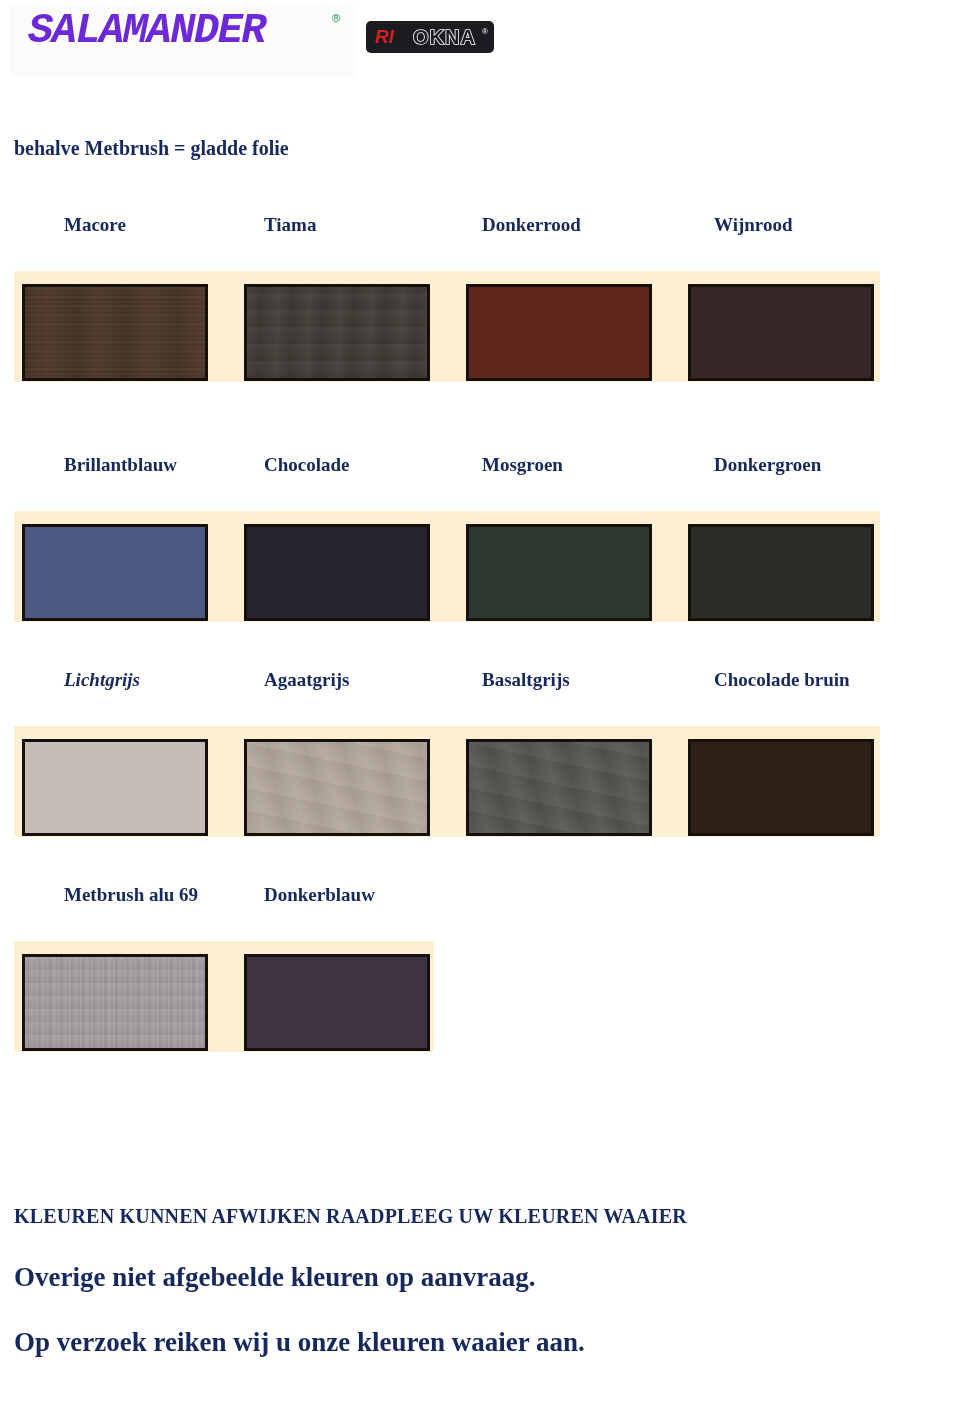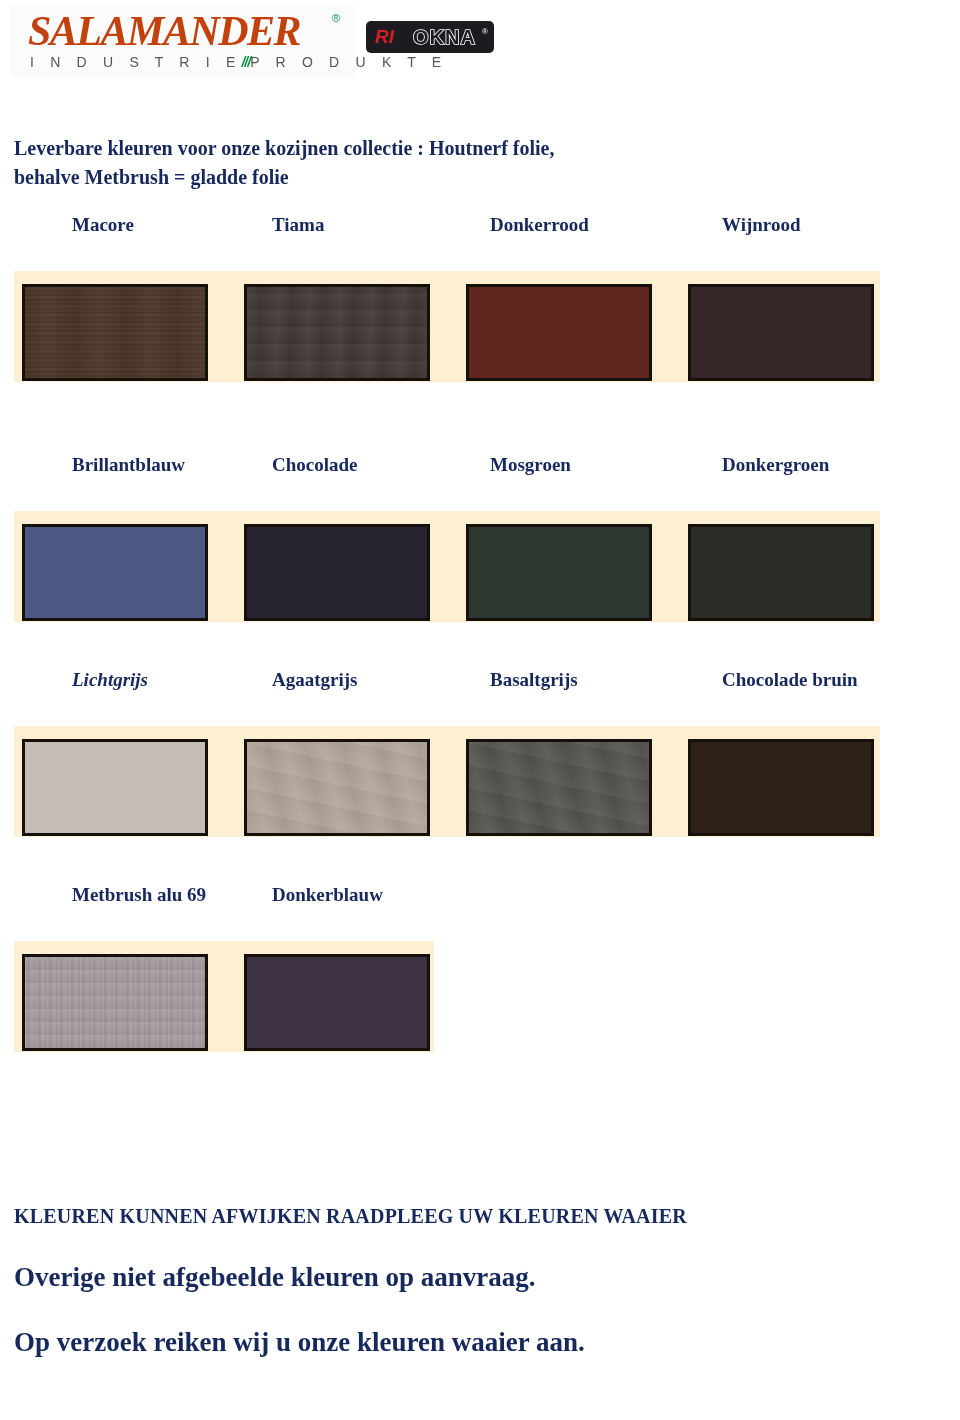"SALAMANDER" .salamander-word { color: #c2410c -> #6d28d9; font-family: Liberation Serif, serif -> Liberation Mono, monospace }
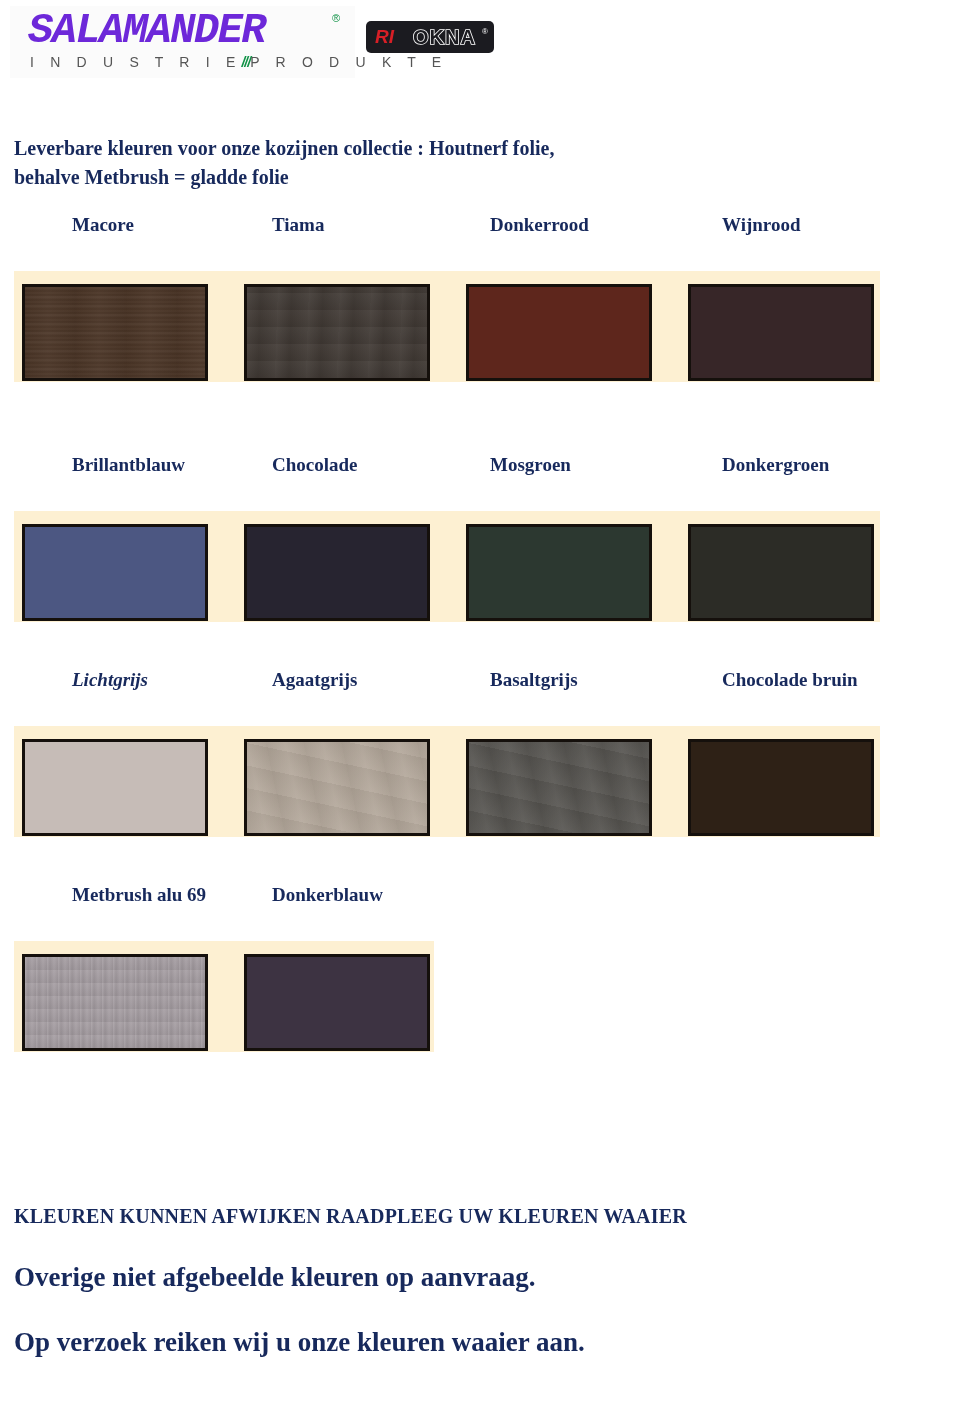"I N D U S" div.salamander-sub { html: <div> <span>I N D U S T R I E</span><span>///</span><span>P R O D U K T E</span> </div> -> none }
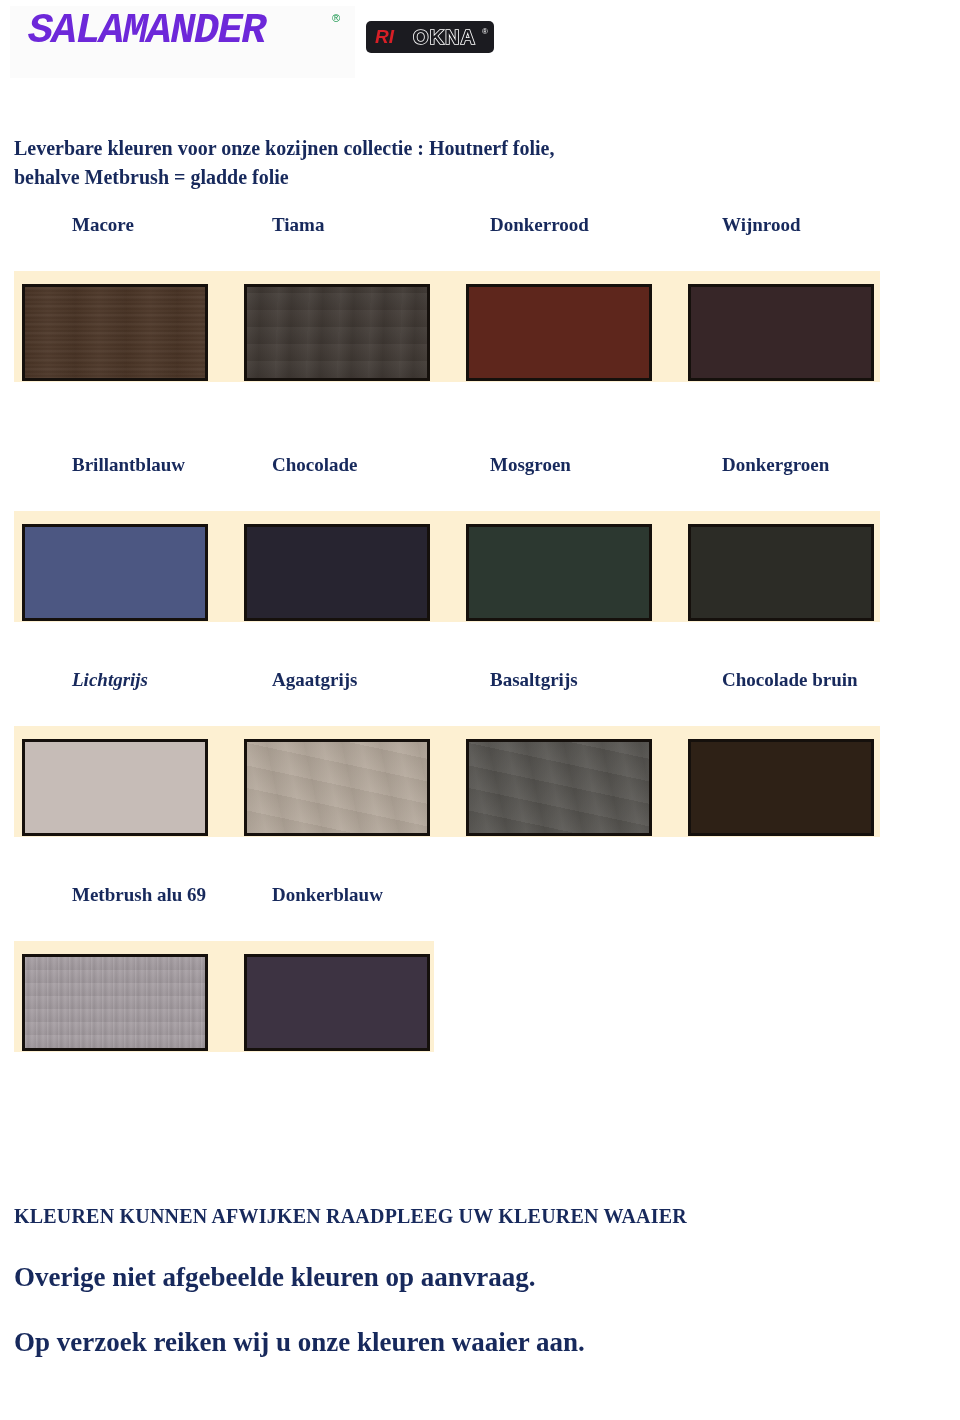"Leverbare kleuren voor onze kozijnen" div { html: <div>Leverbare kleuren voor onze kozijnen collectie : Houtnerf folie,</div> -> none }
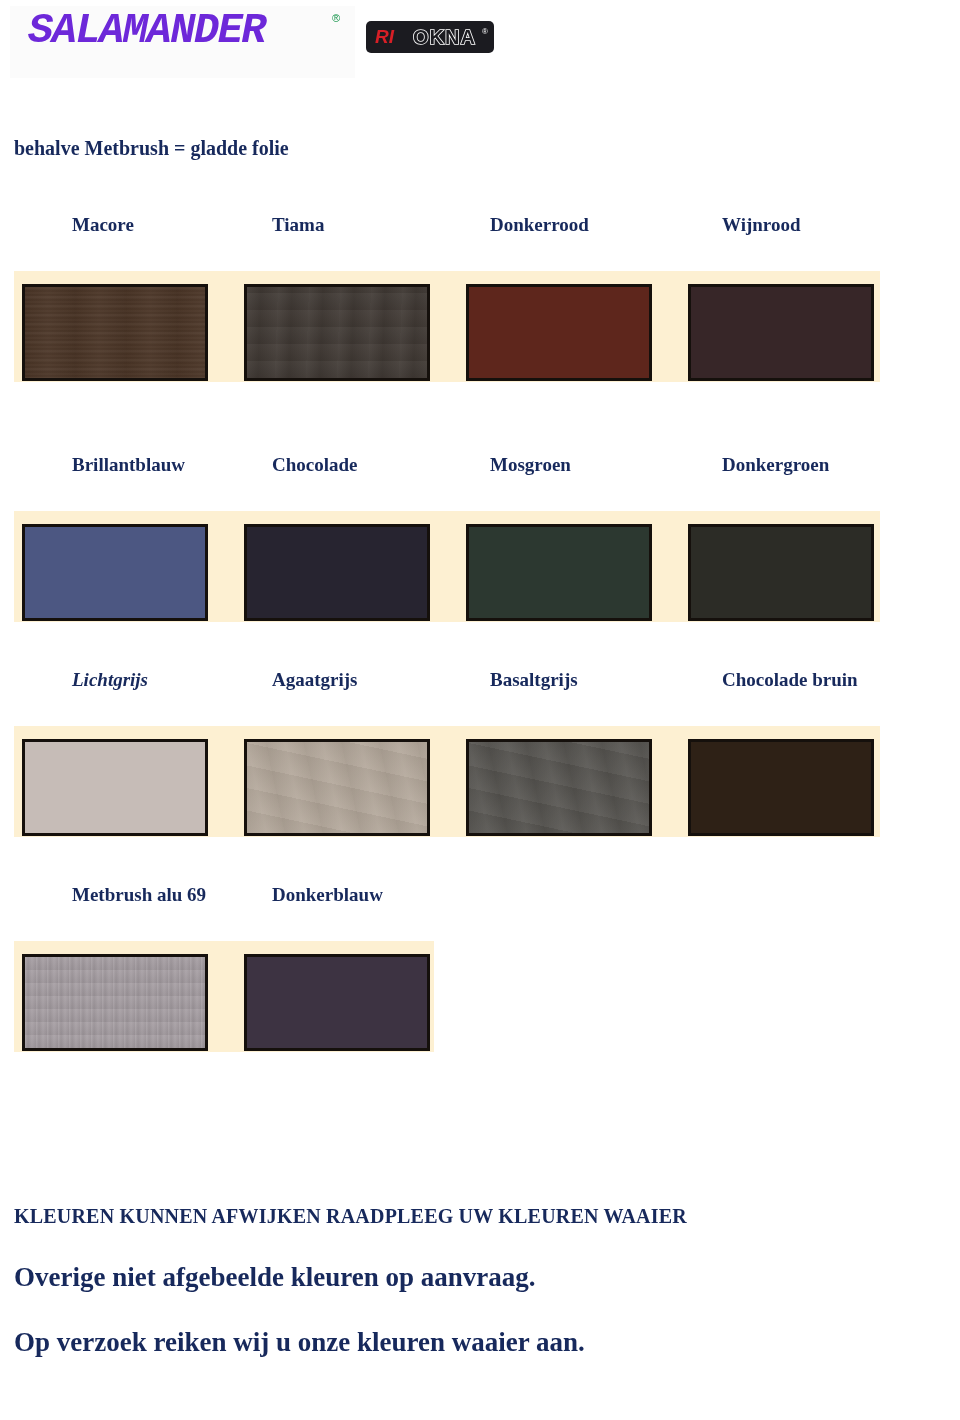"Macore" .label-row { left: 12px -> 4px }
